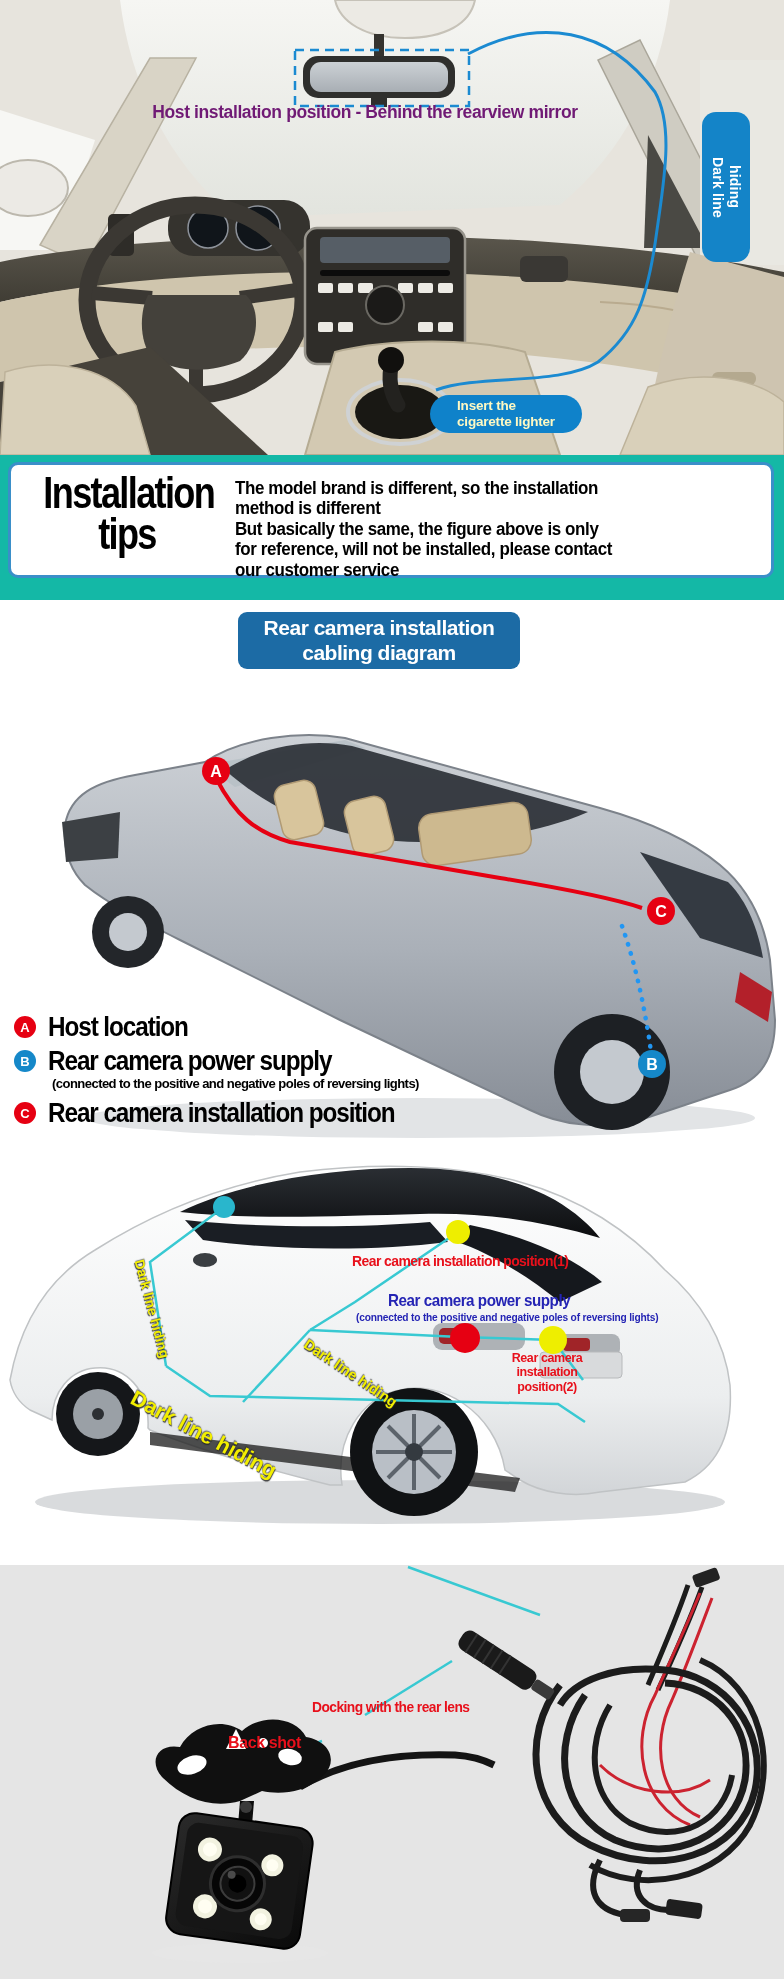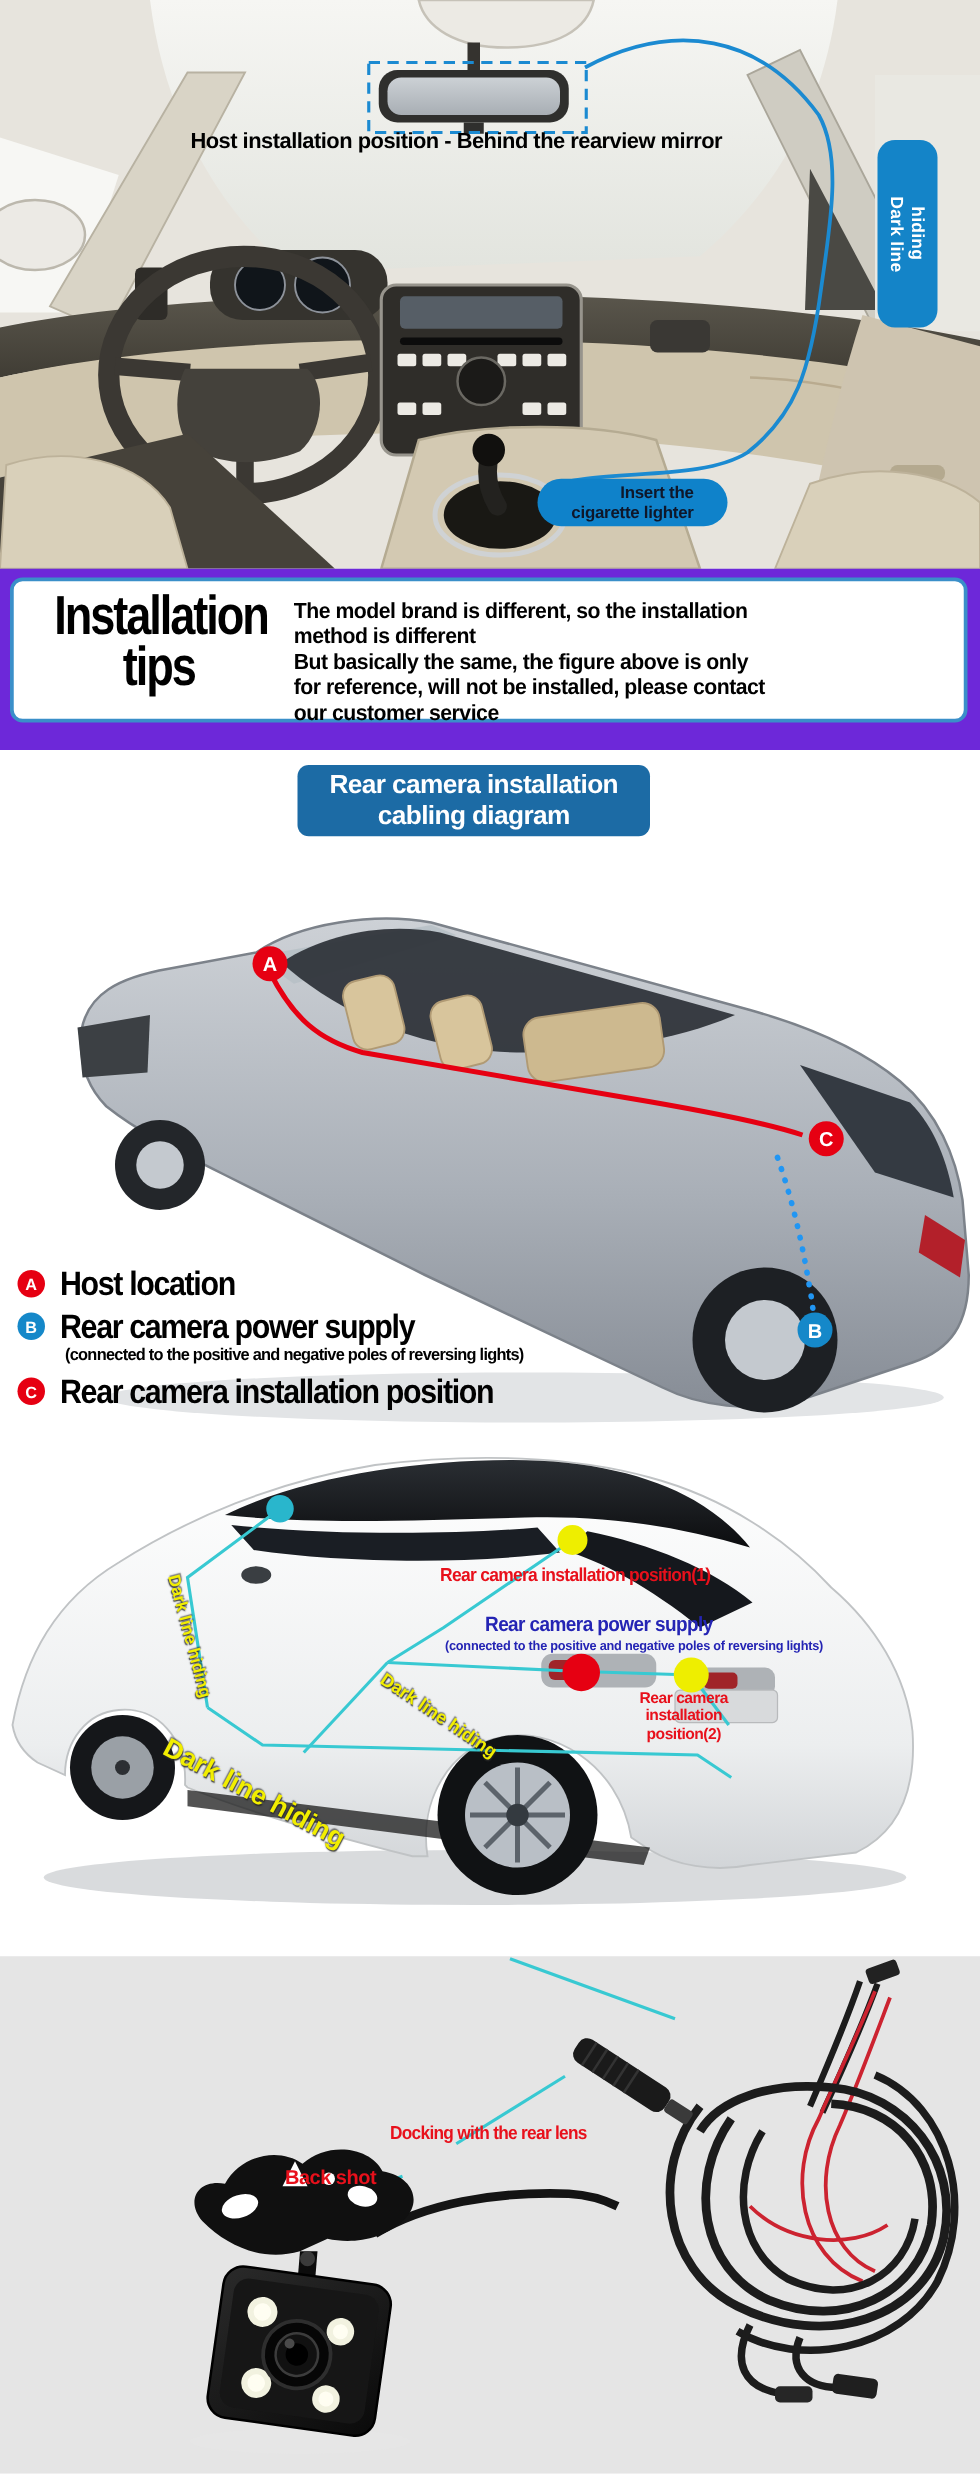"Host installation position - Behind" .host-label { color: #000000 -> #701a75 }
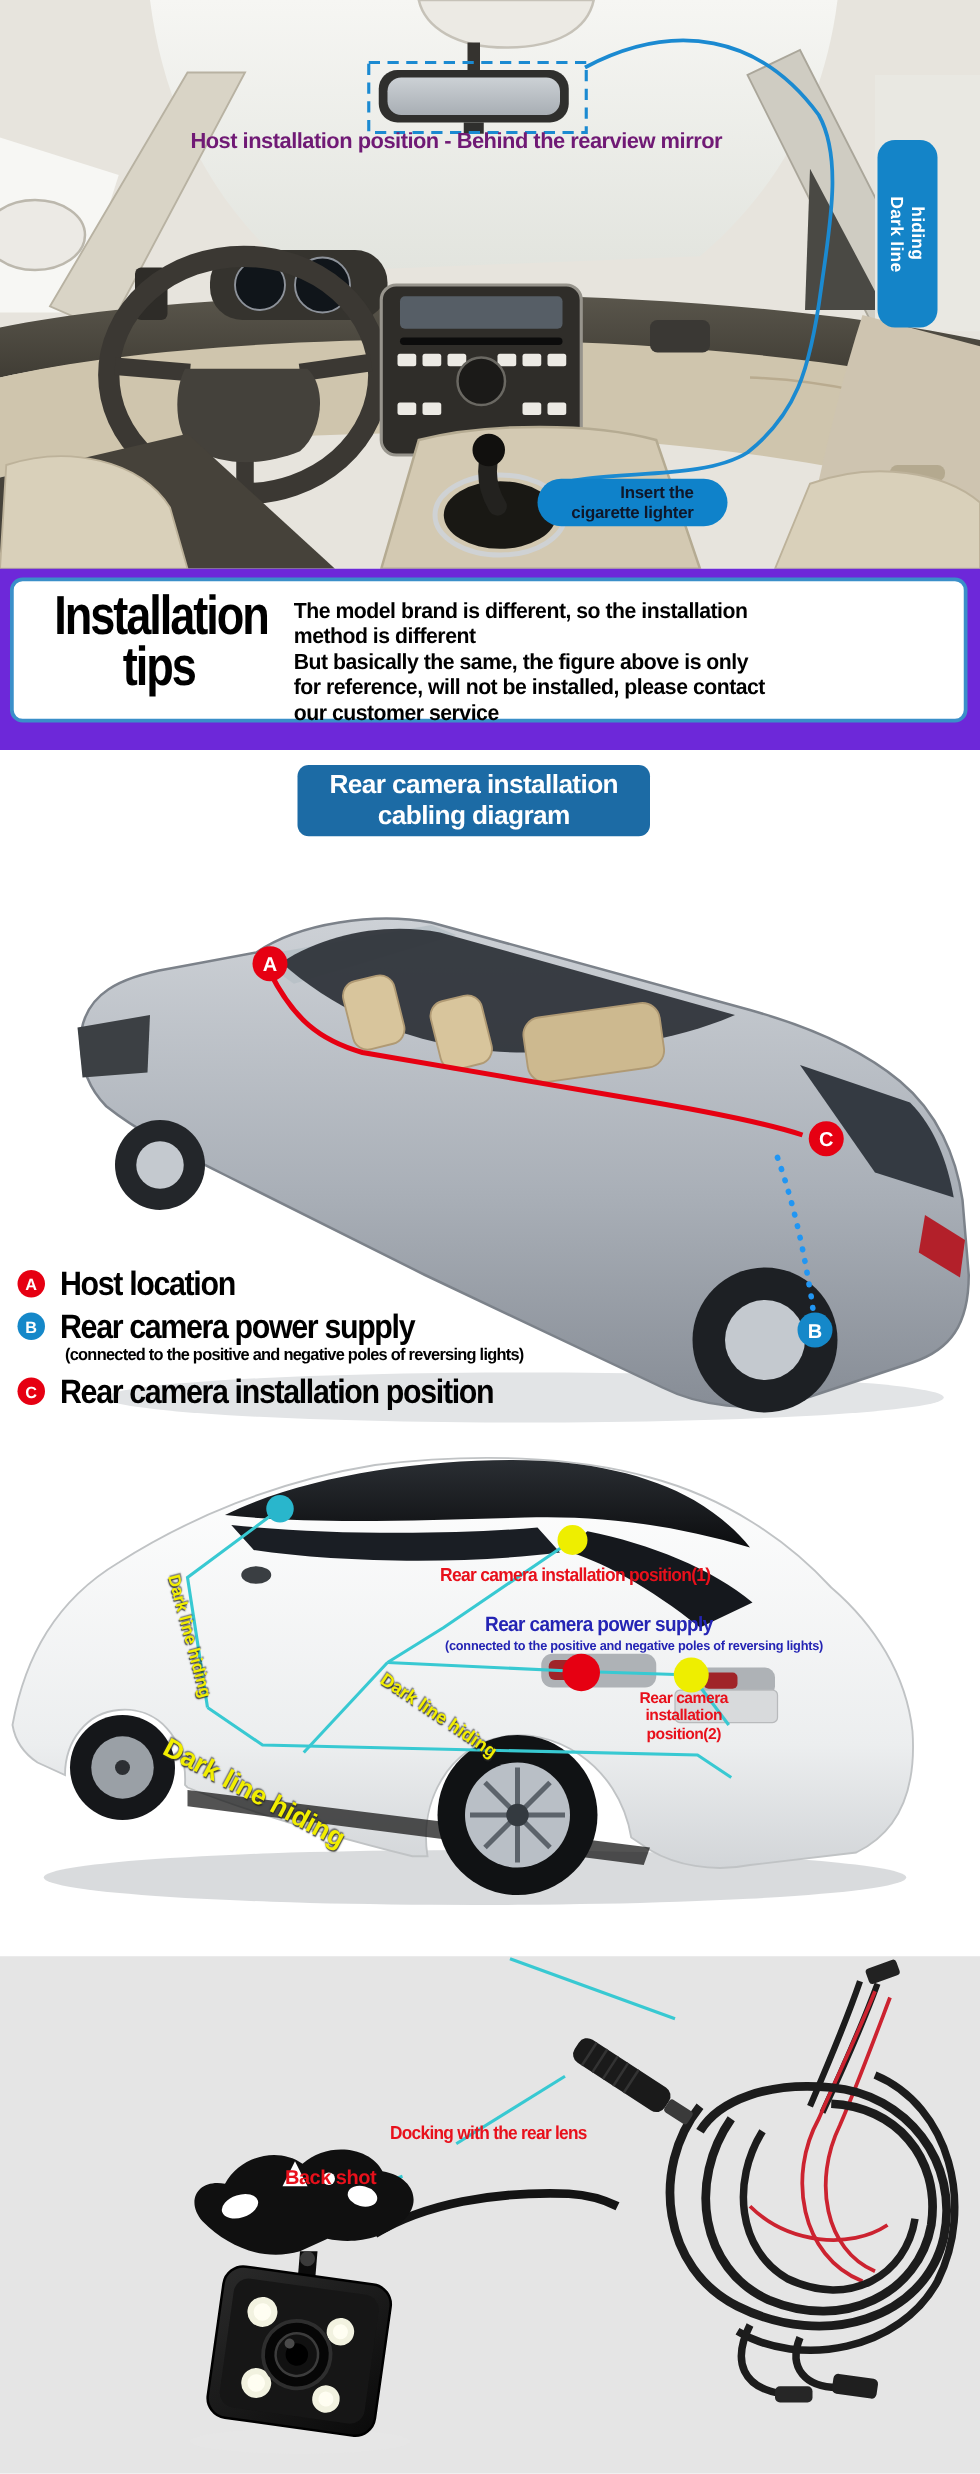"Insert the" .cig-badge { color: #0f172a -> #fef9c3; text-align: right -> left; top: 383px -> 395px }
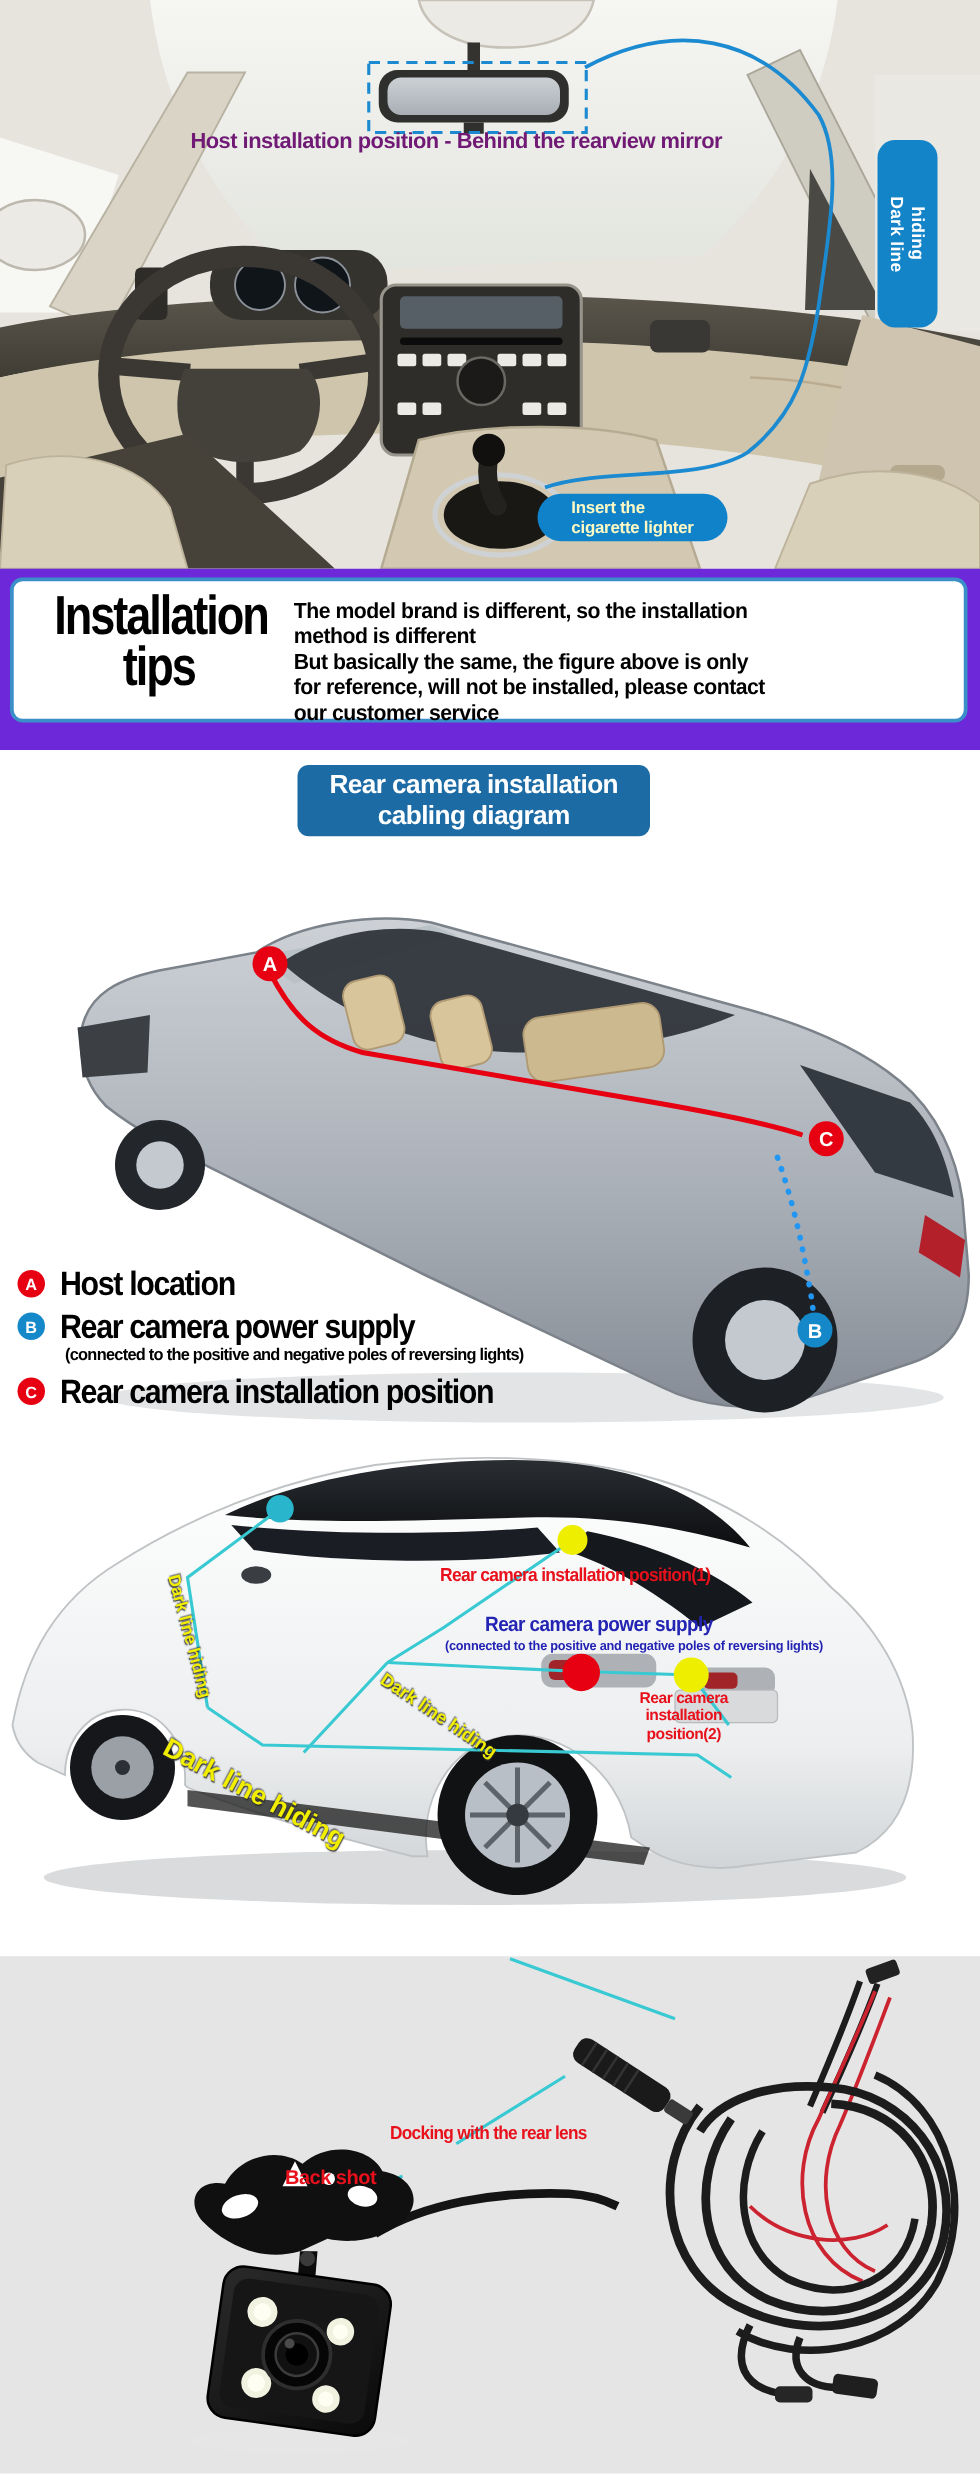"Installation" .sec-tips { background: #6d28d9 -> #14b8a6 }
